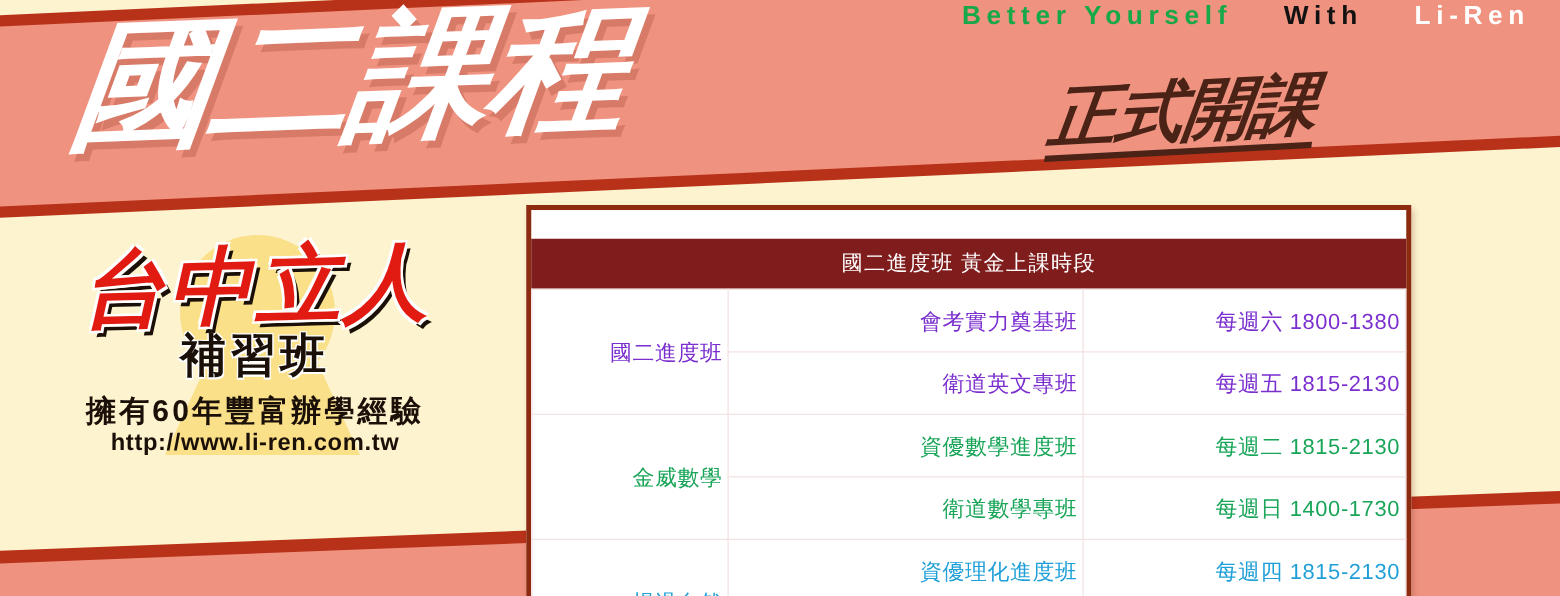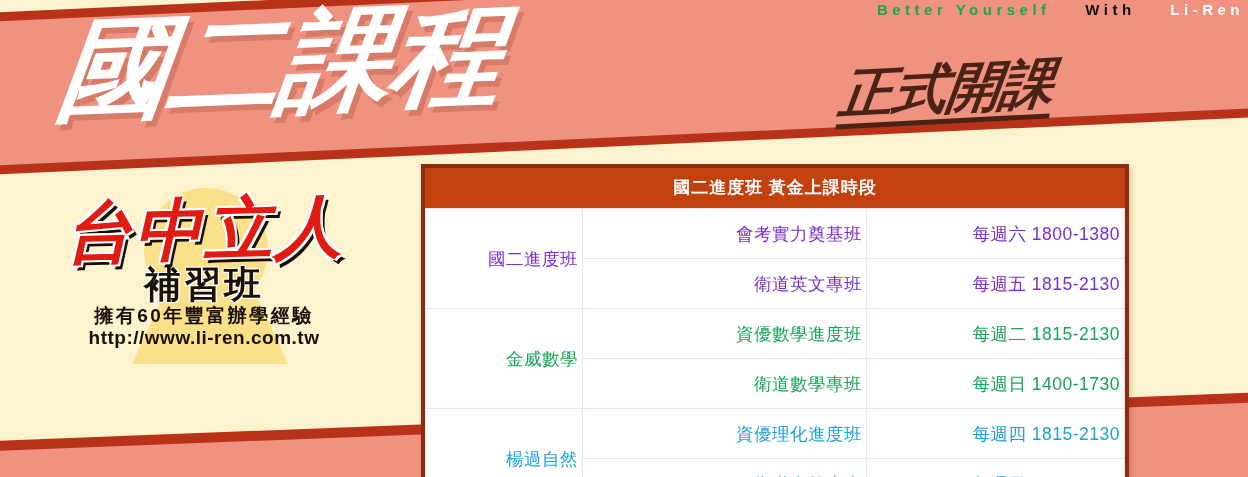"Better Yourself With Li-Ren" .tagline { font-size: 15px -> 21px; right: 4px -> 24px }
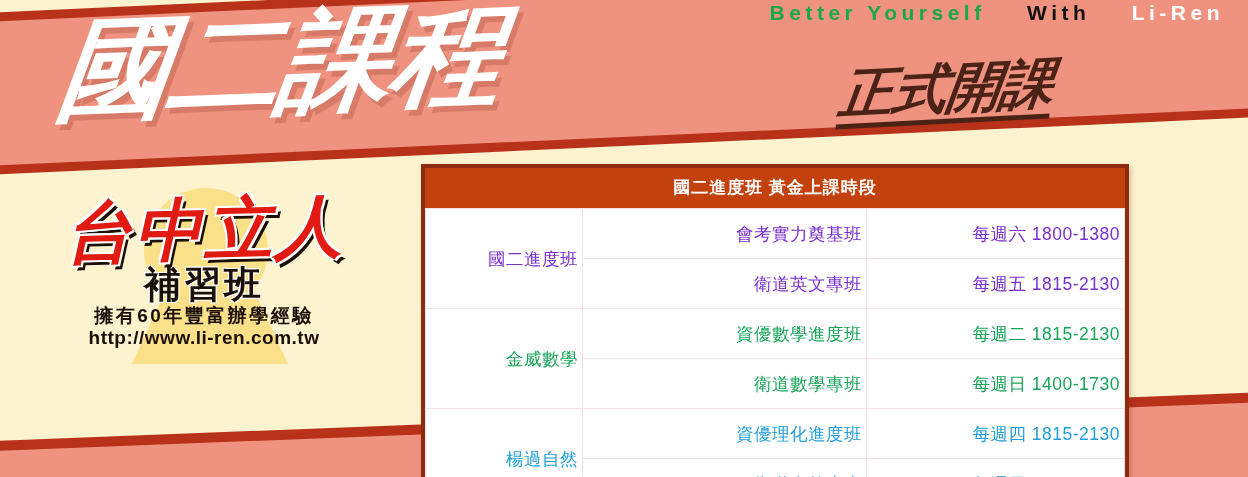"國二進度班 黃金上課時段" .table-header { background: #c2410c -> #7f1d1d; font-weight: bold -> normal; margin-top: none -> 23px }
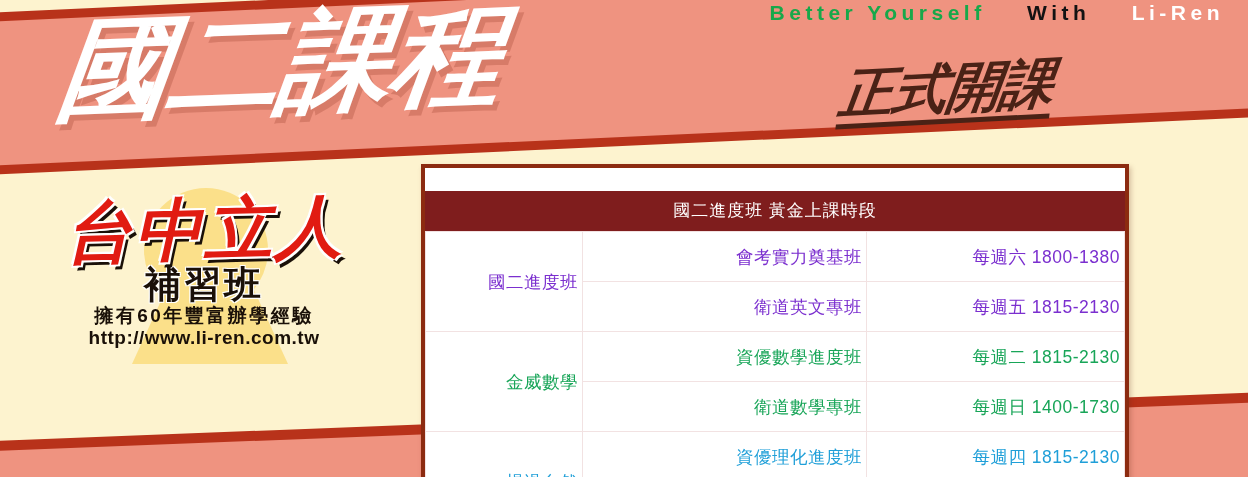"擁有60年豐富辦學經驗" .logo-exp { font-size: 19px -> 24px; margin-top: 2px -> 13px }
